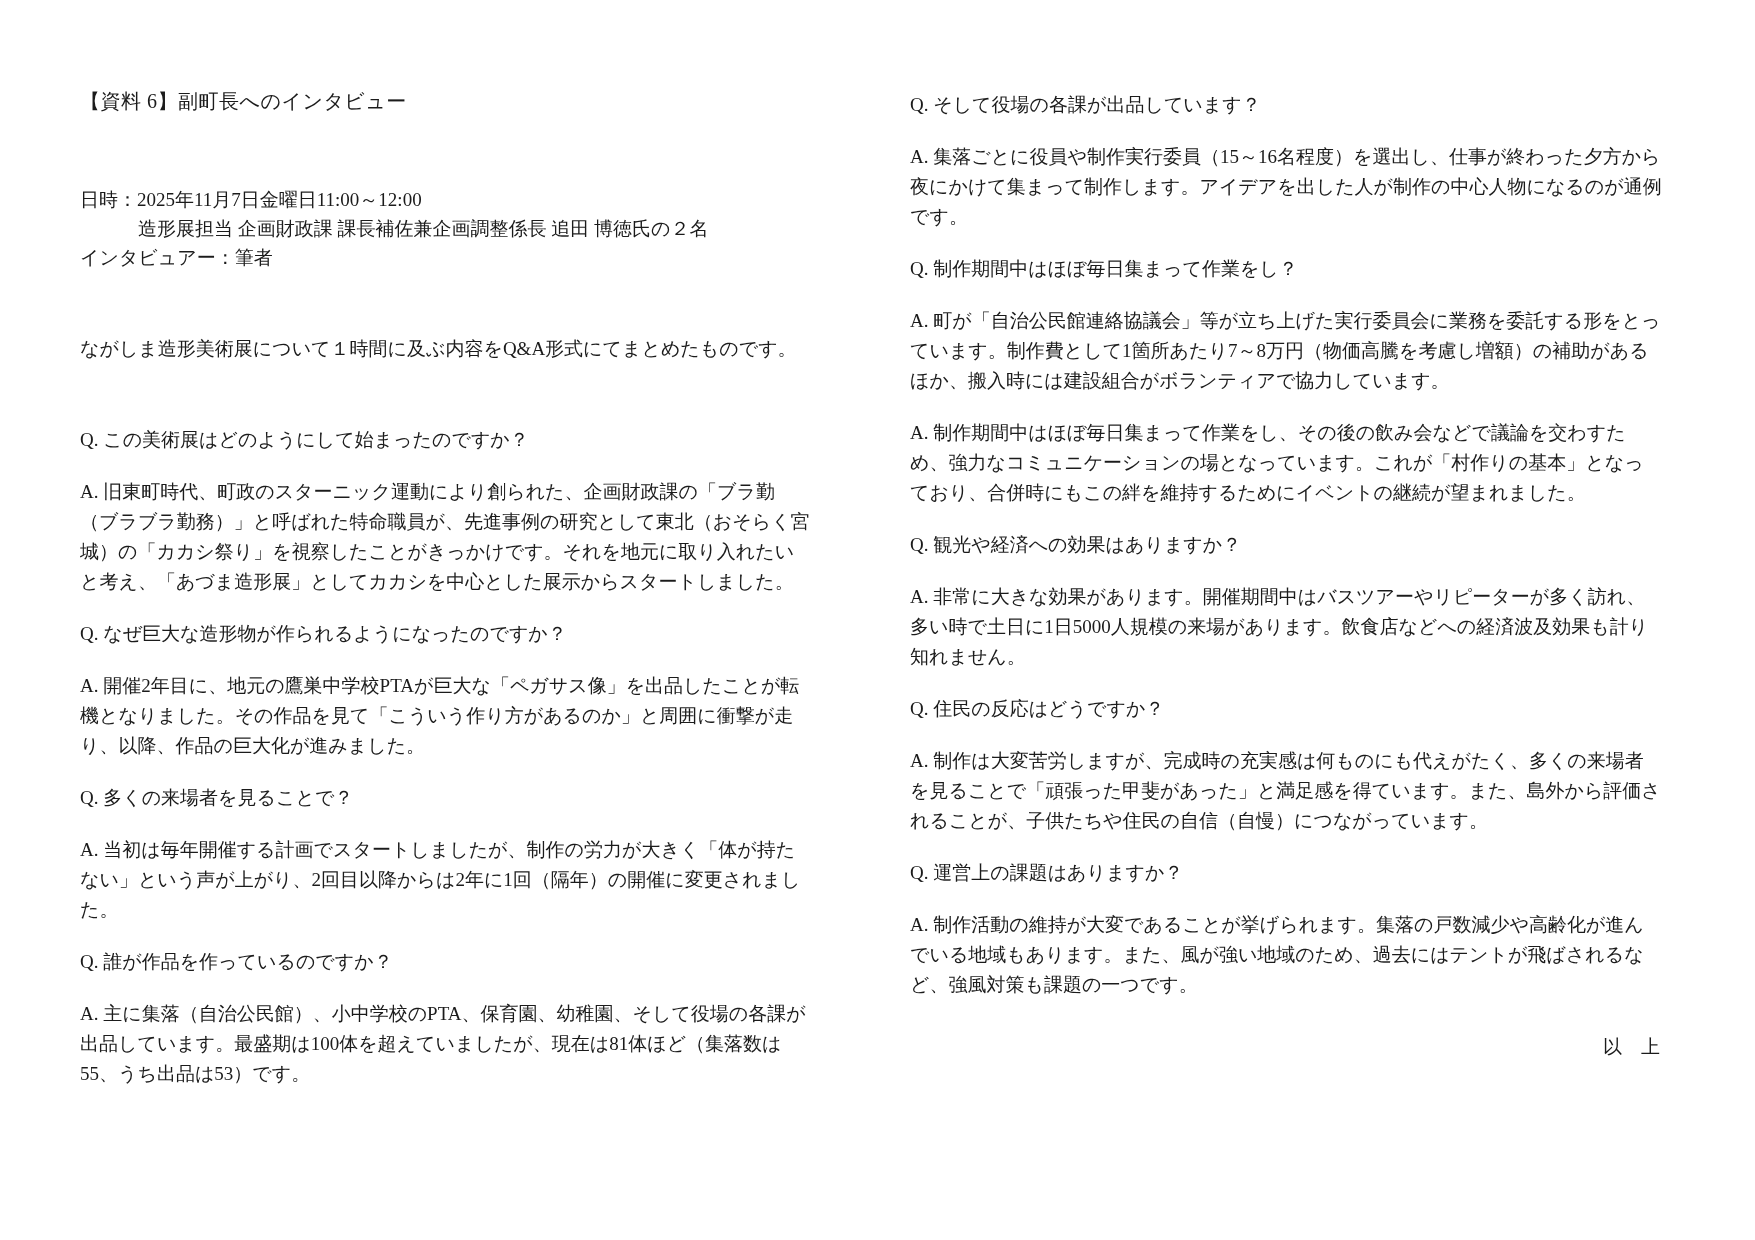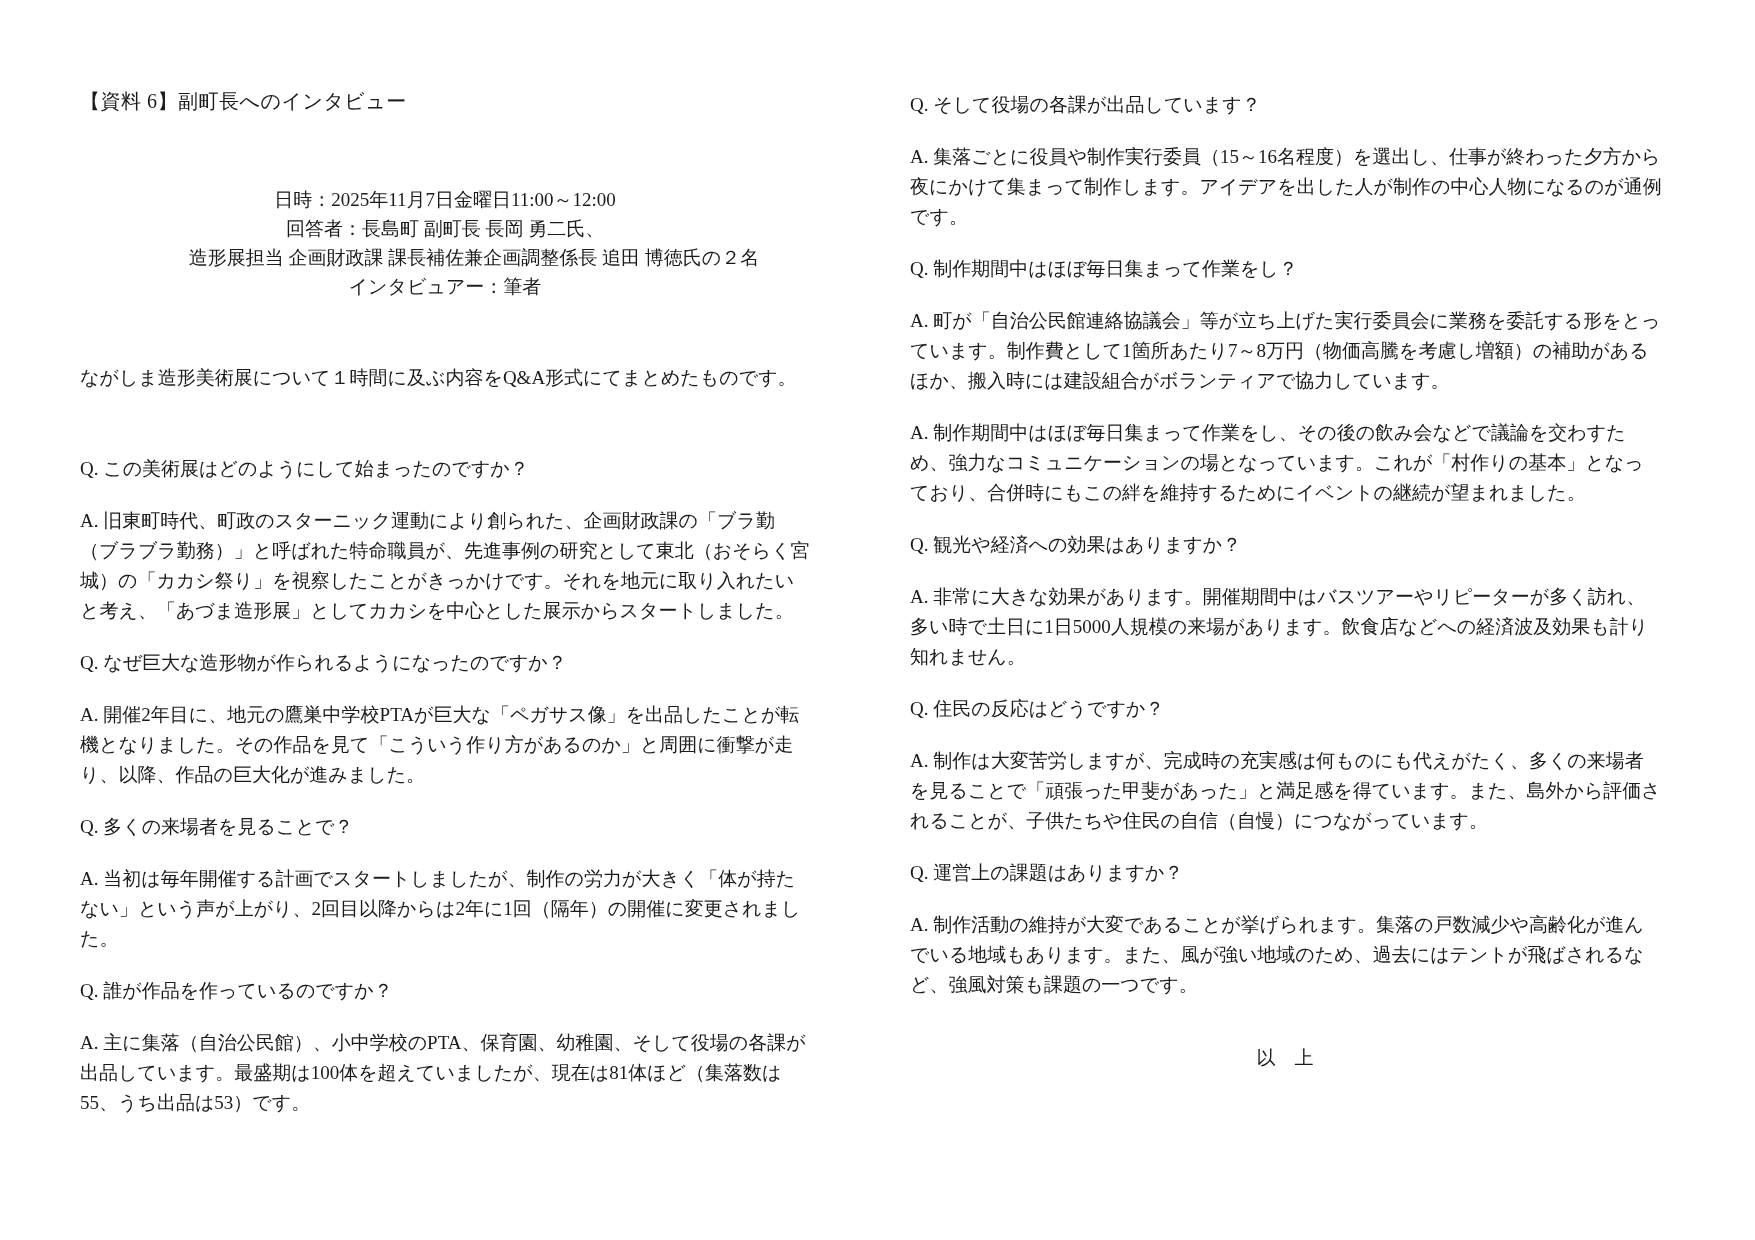"日時：2025年11月7日金曜日11:00～12:00" .meta-block { text-align: center -> none }
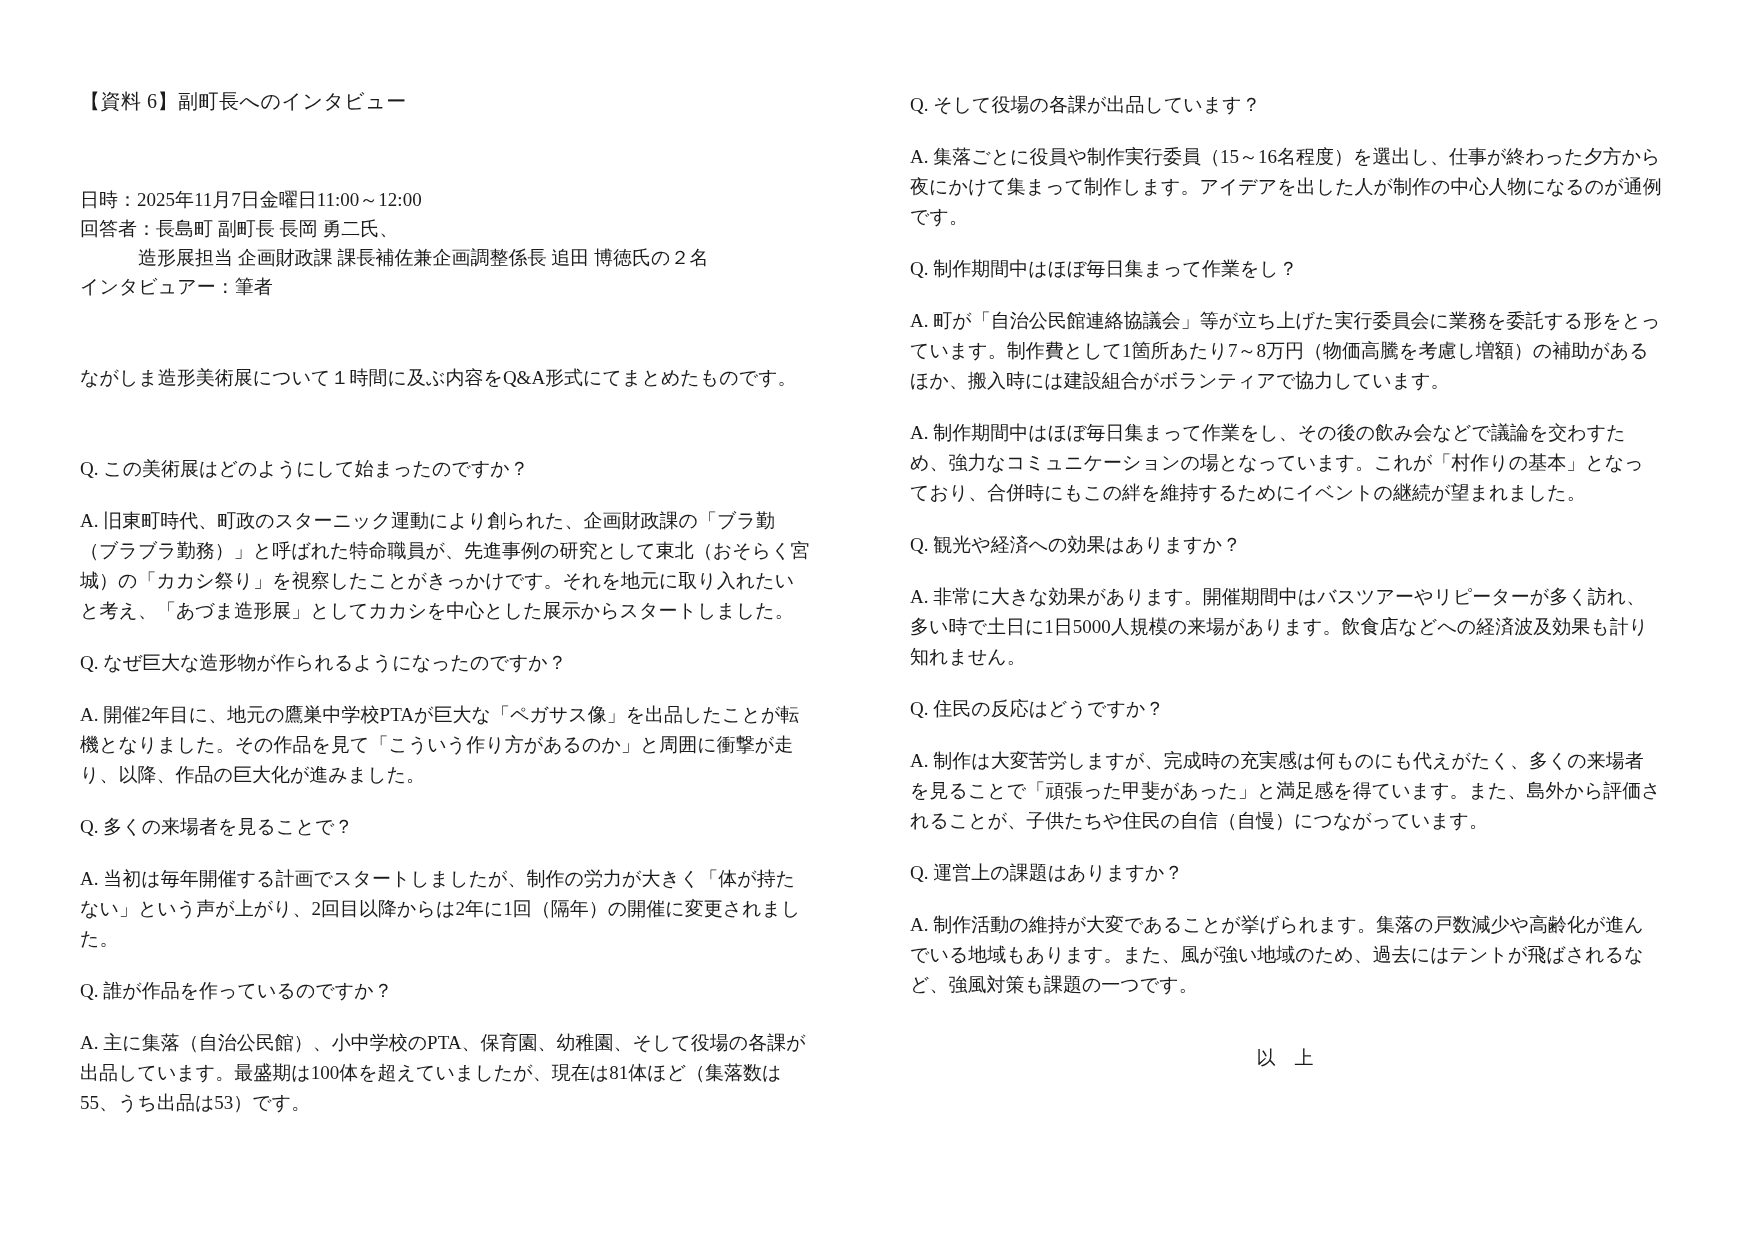"回答者：長島町 副町長 長岡 勇二氏、" p { html: <p>回答者：長島町 副町長 長岡 勇二氏、</p> -> none }
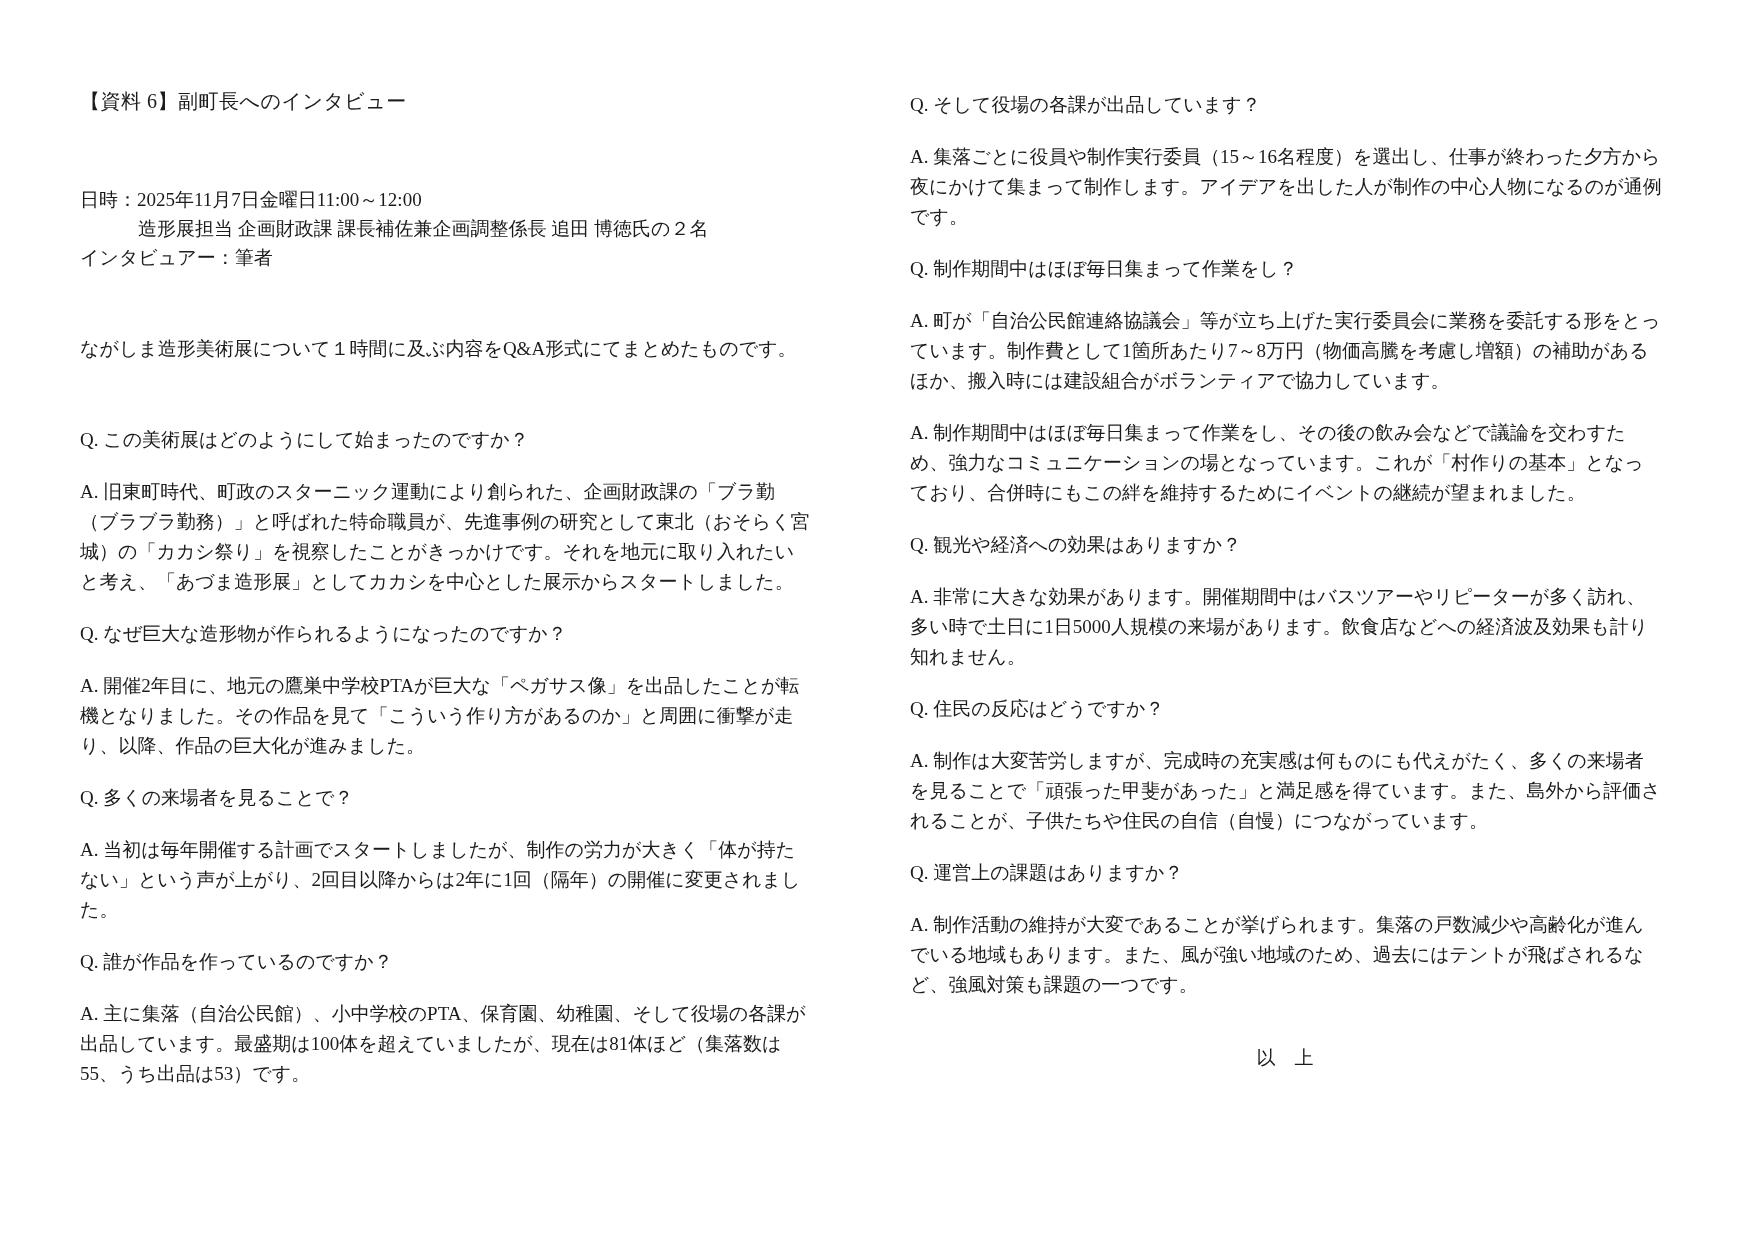"以 上" p.closing { margin-top: 43px -> 32px; text-align: center -> right }
